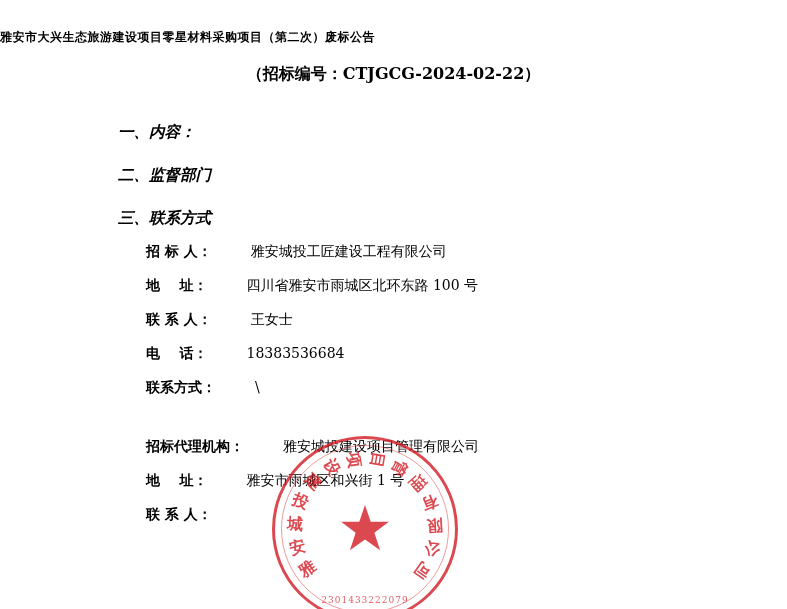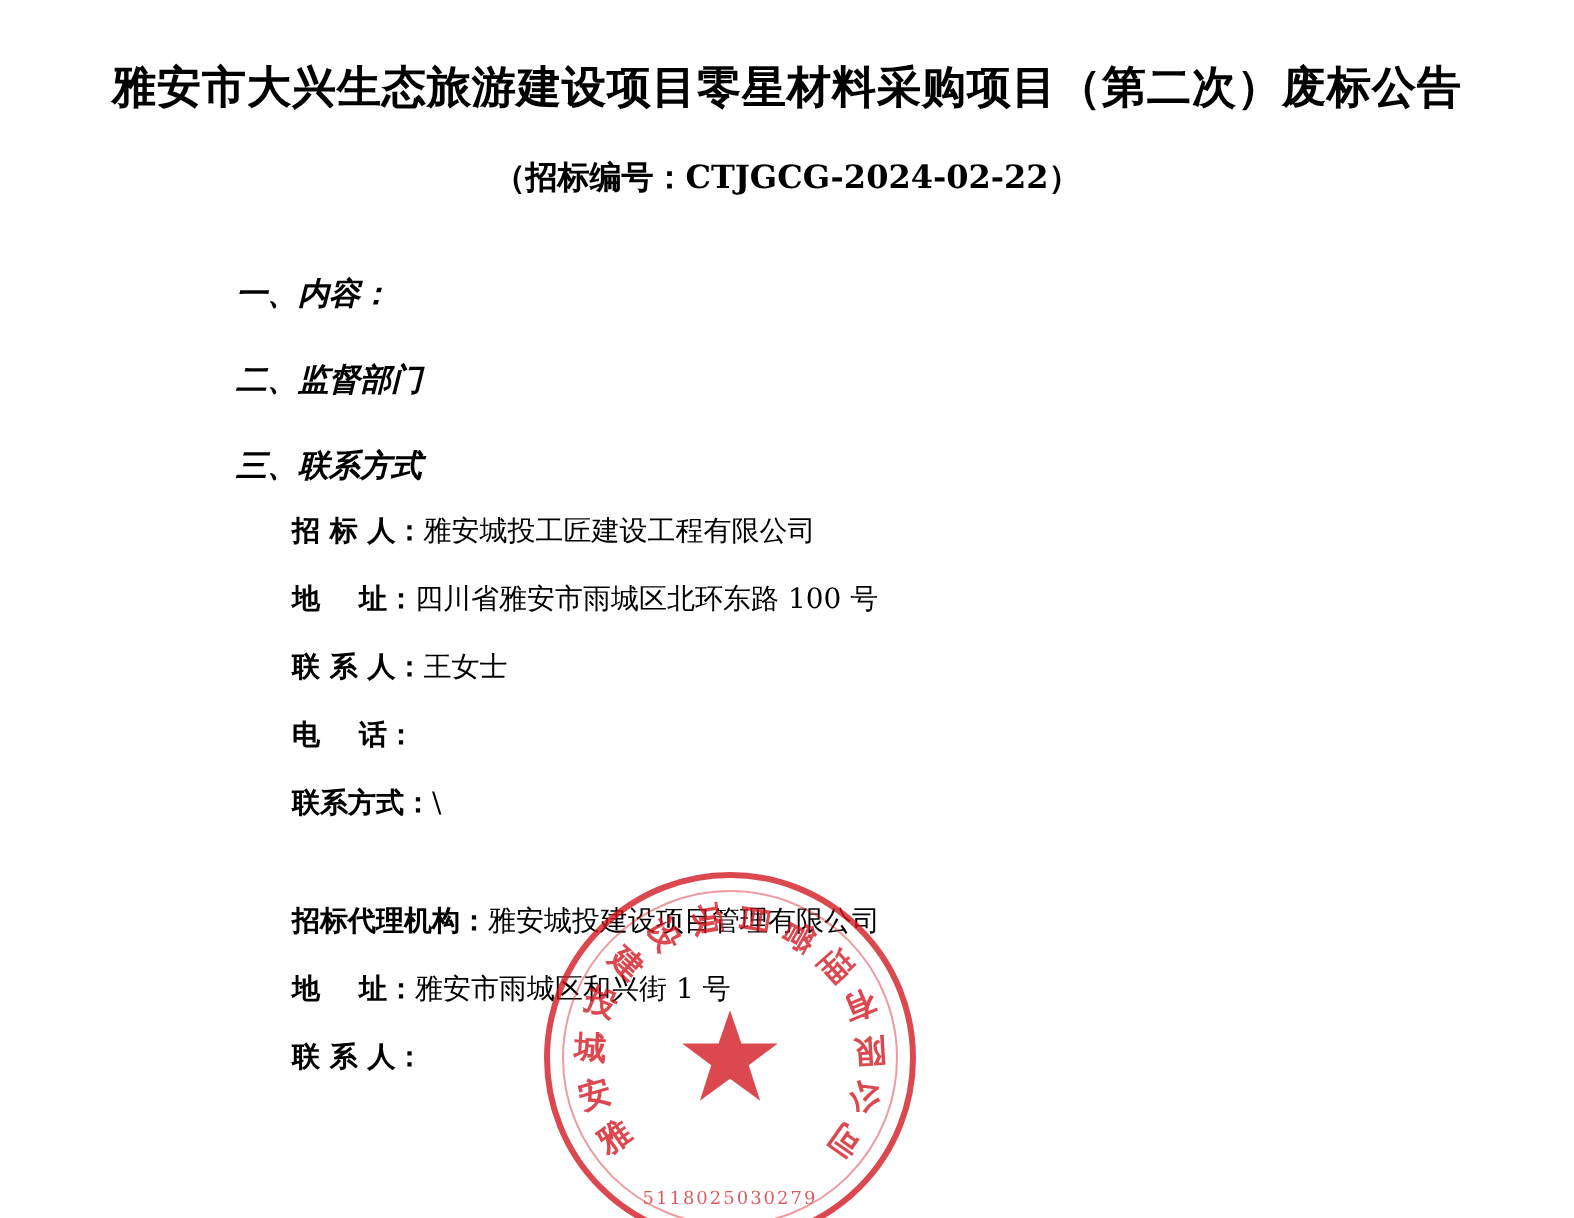"雅安市大兴生态旅游建设项目零星材料采购项目（第二次）废标公告" .doc-title { font-size: 22px -> 12px; text-align: center -> none }
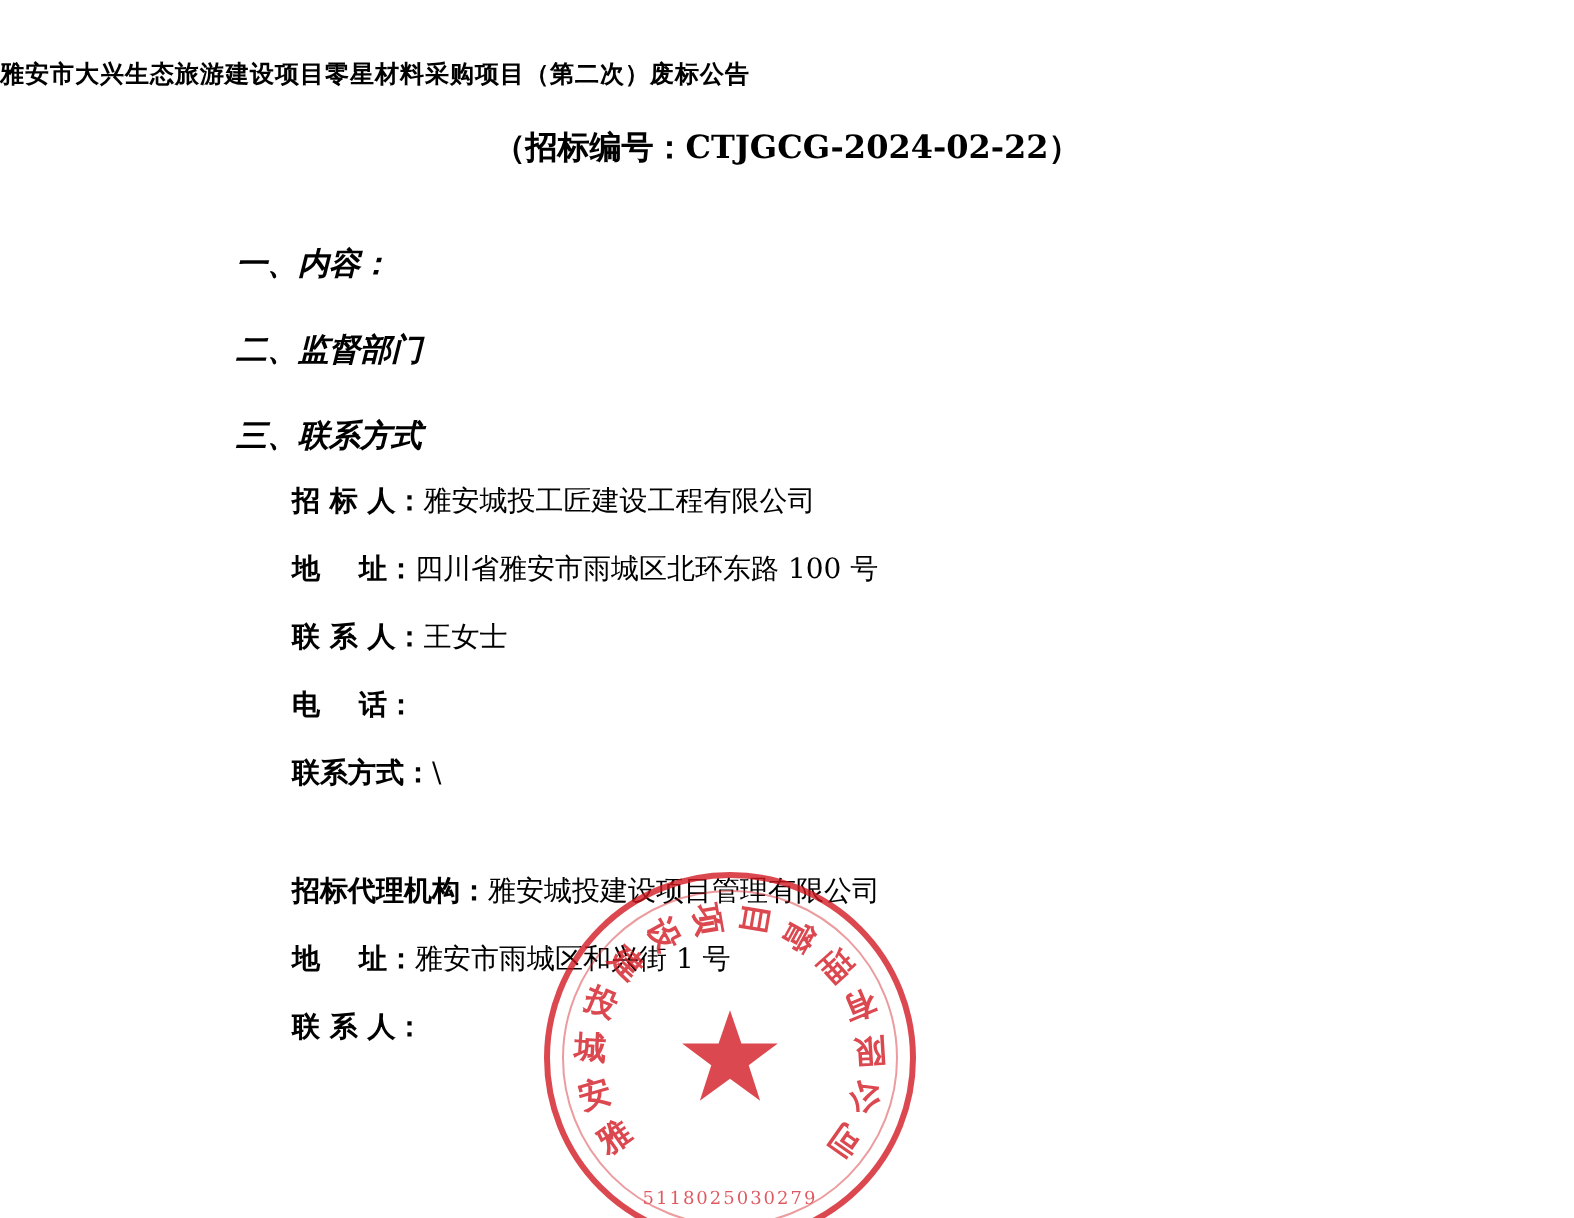"招 标 人：" .contact-row { gap: none -> 39px }
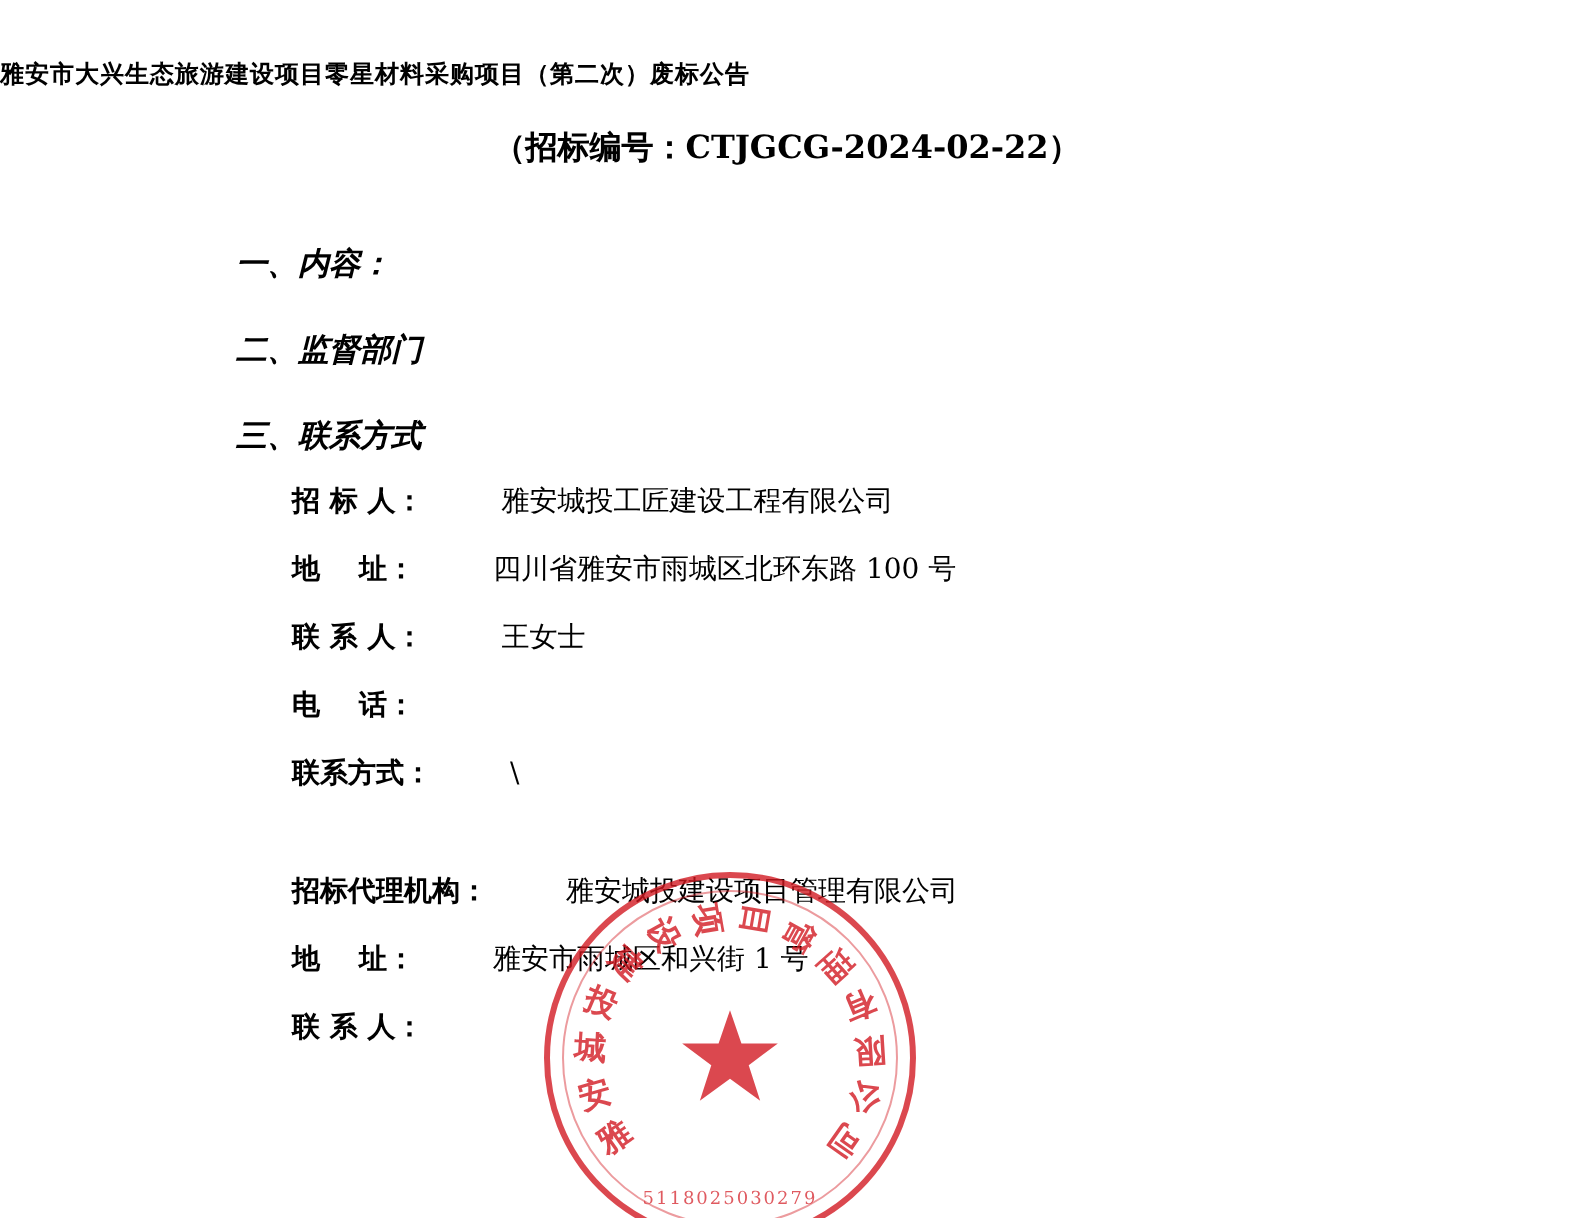"18383536684" span.contact-value { html: none -> <span>18383536684</span> }
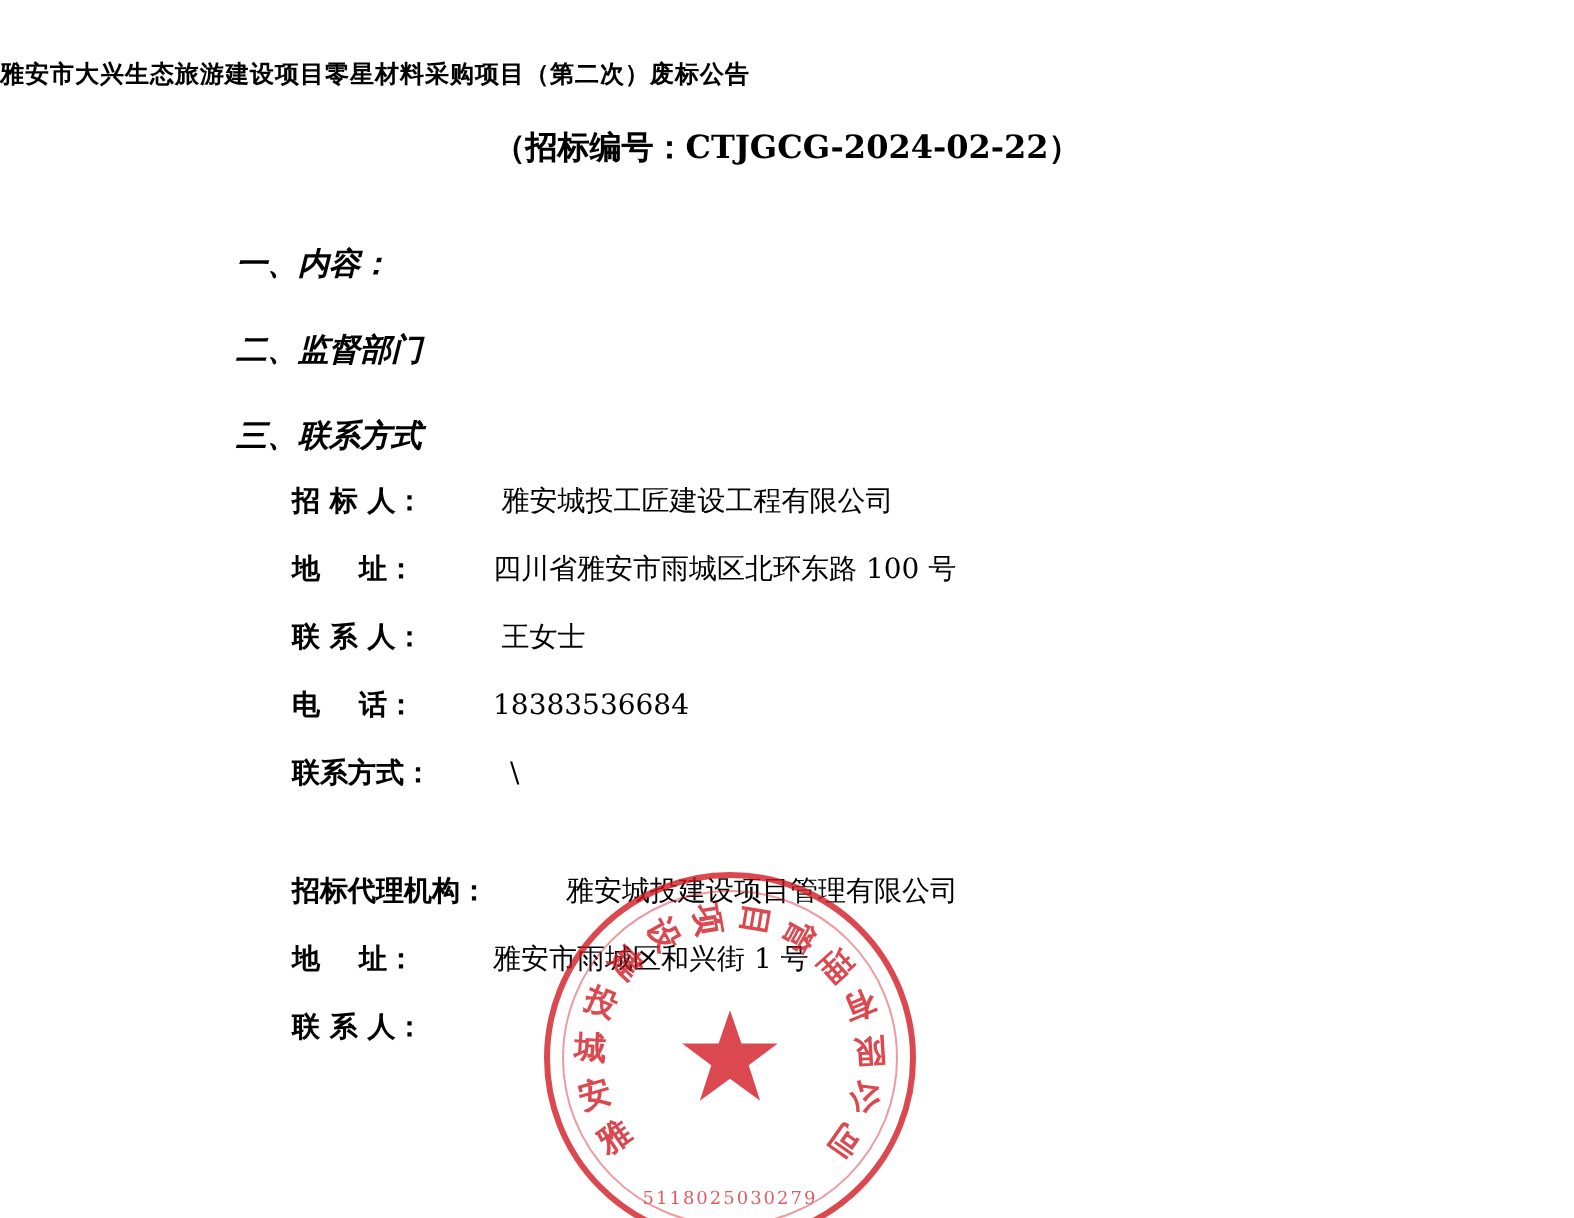"5118025030279" div.seal-bottom { text: 5118025030279 -> 2301433222079 }
